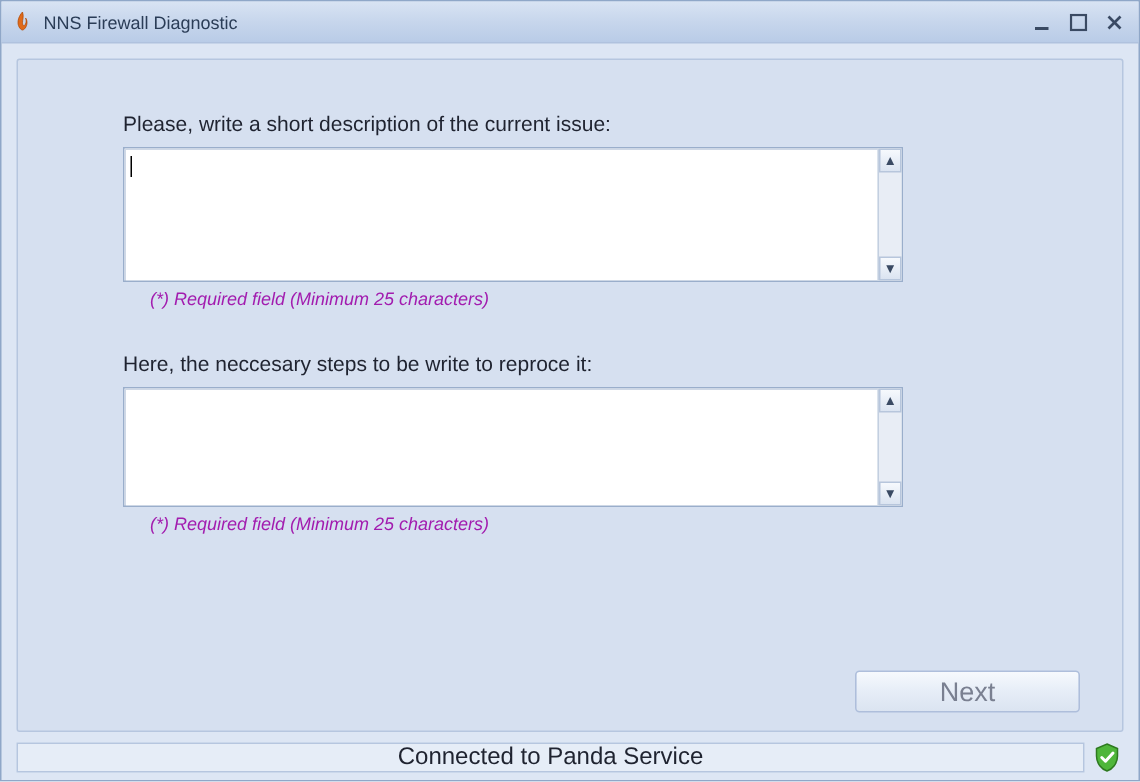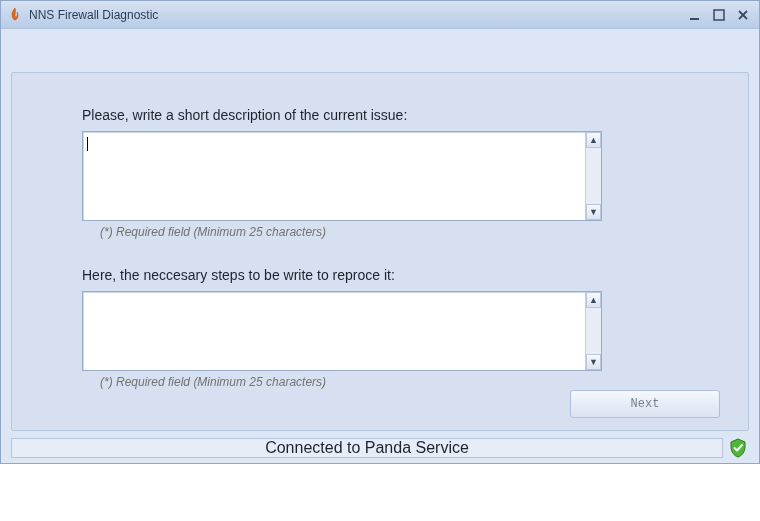"NNS Firewall Diagnostic" .window { height: 464px -> 521px }
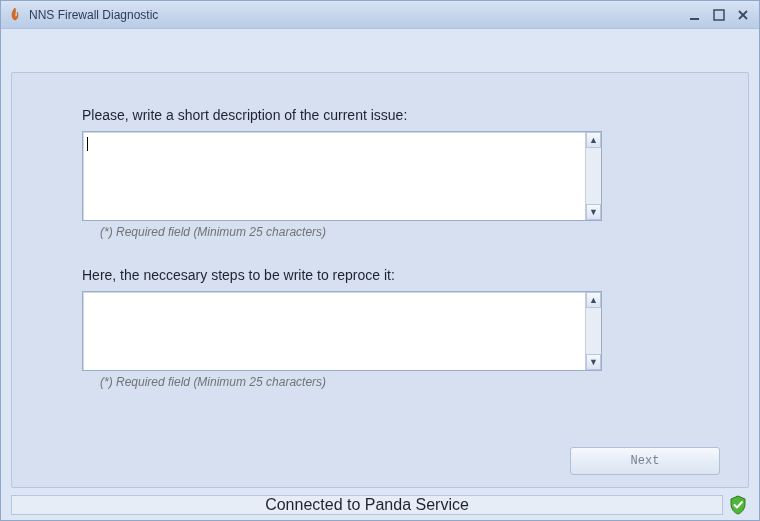"Please, write a short description" .panel { margin-top: 33px -> none }
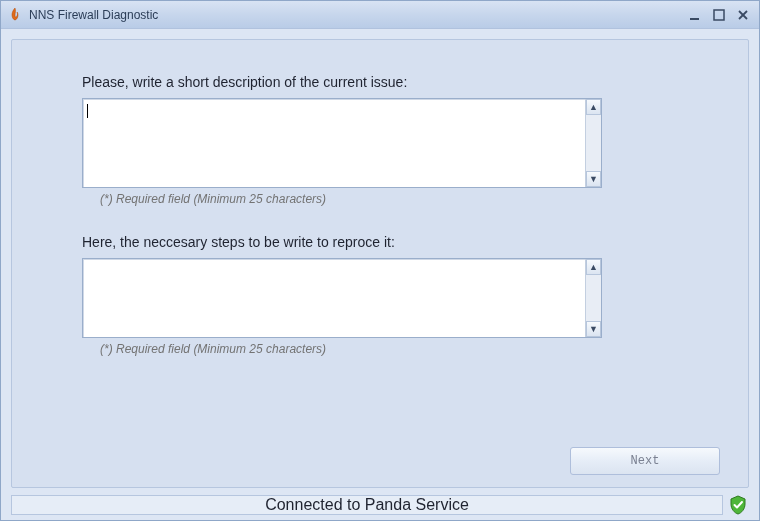"(*) Required field (Minimum 25" .hint { color: #737373 -> #a21caf }
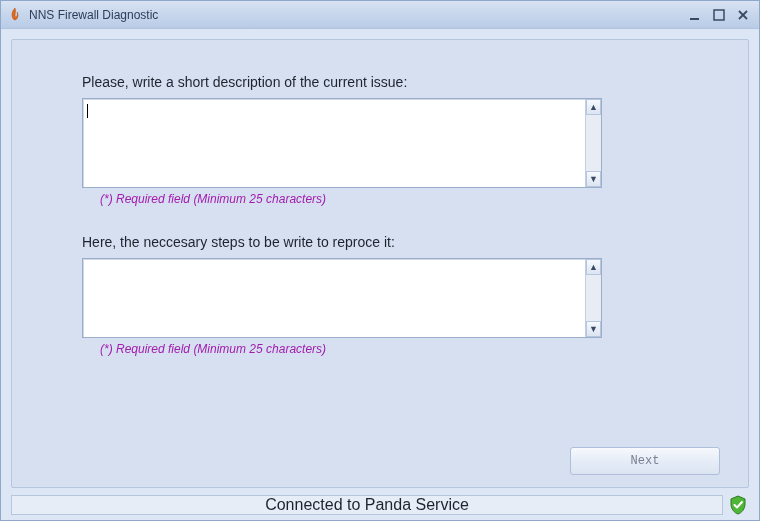"Next" .nextbtn { font-family: Liberation Mono, monospace -> none; font-size: 12px -> 18px }
